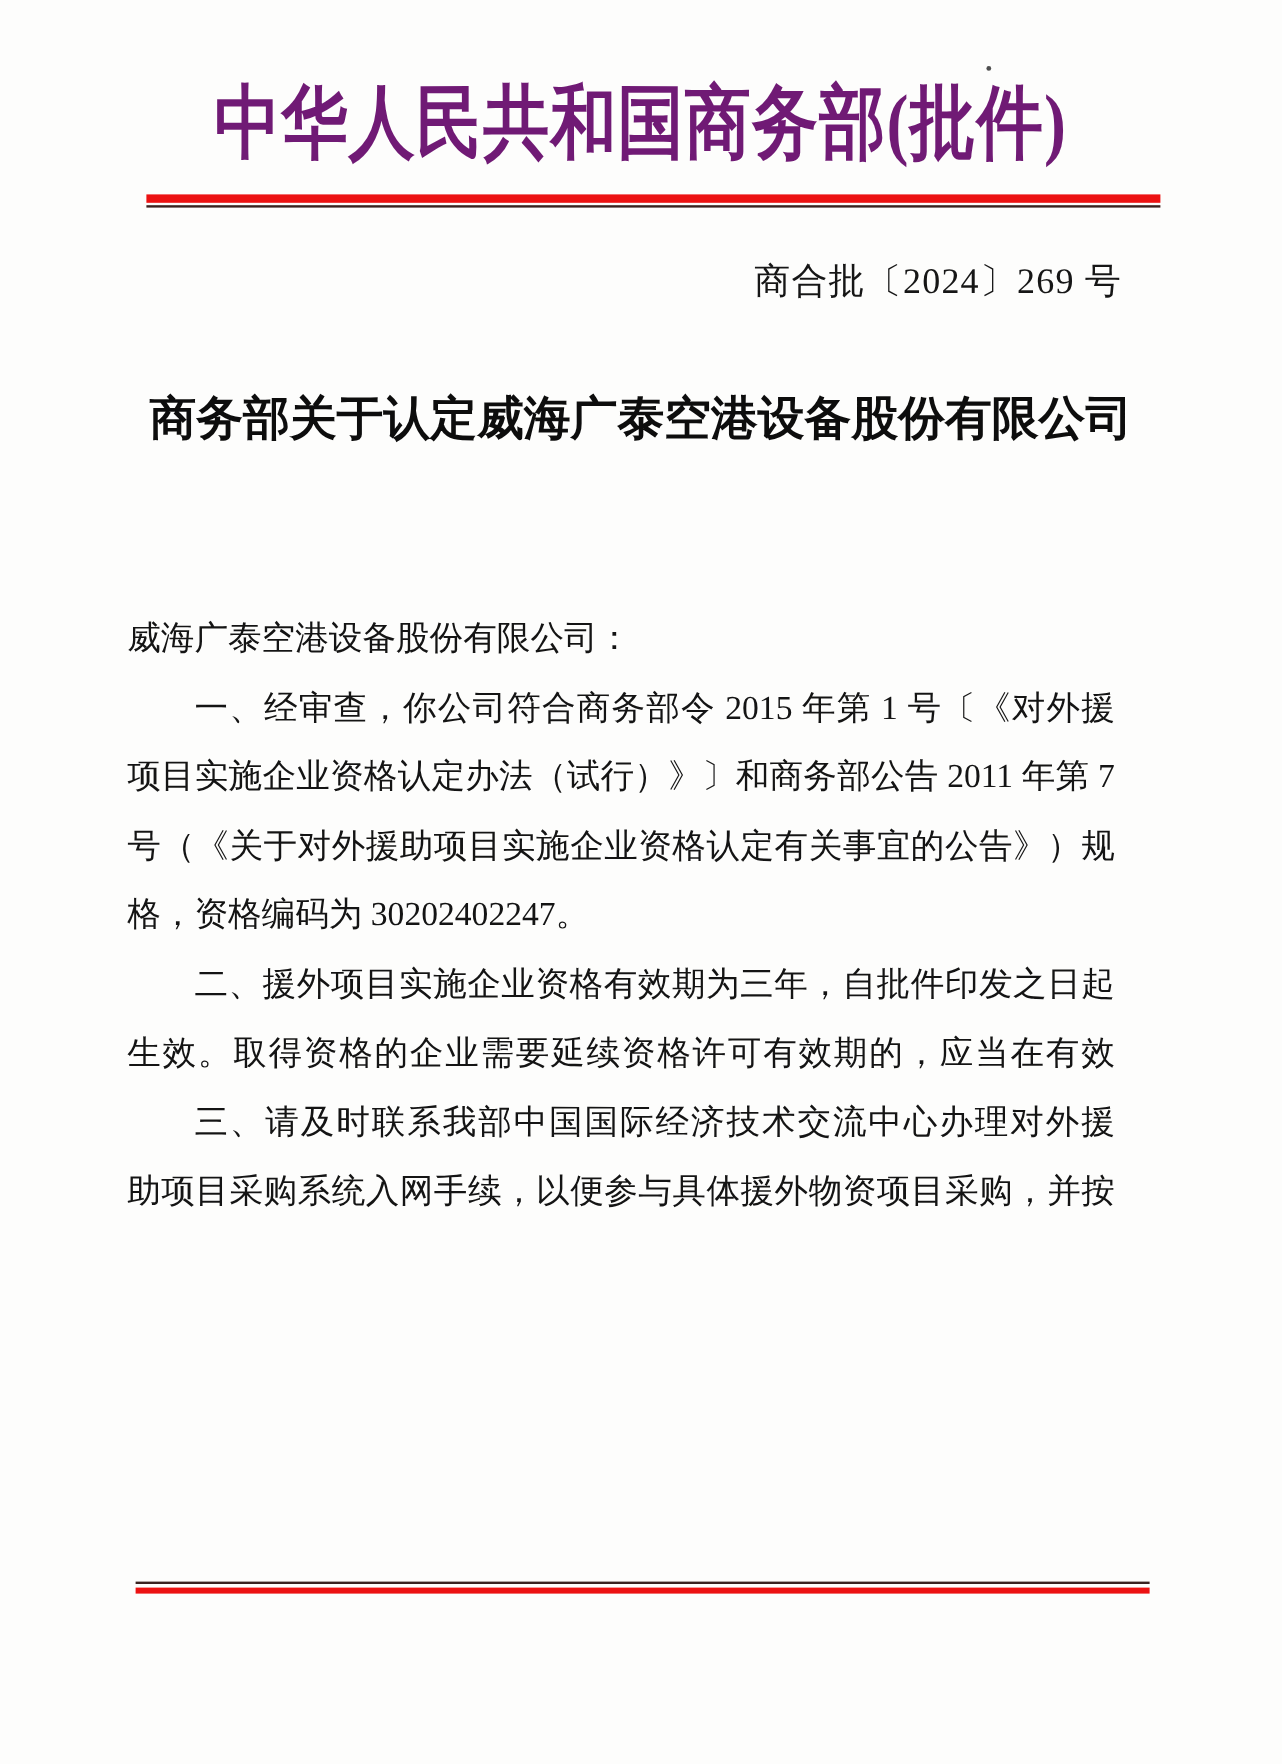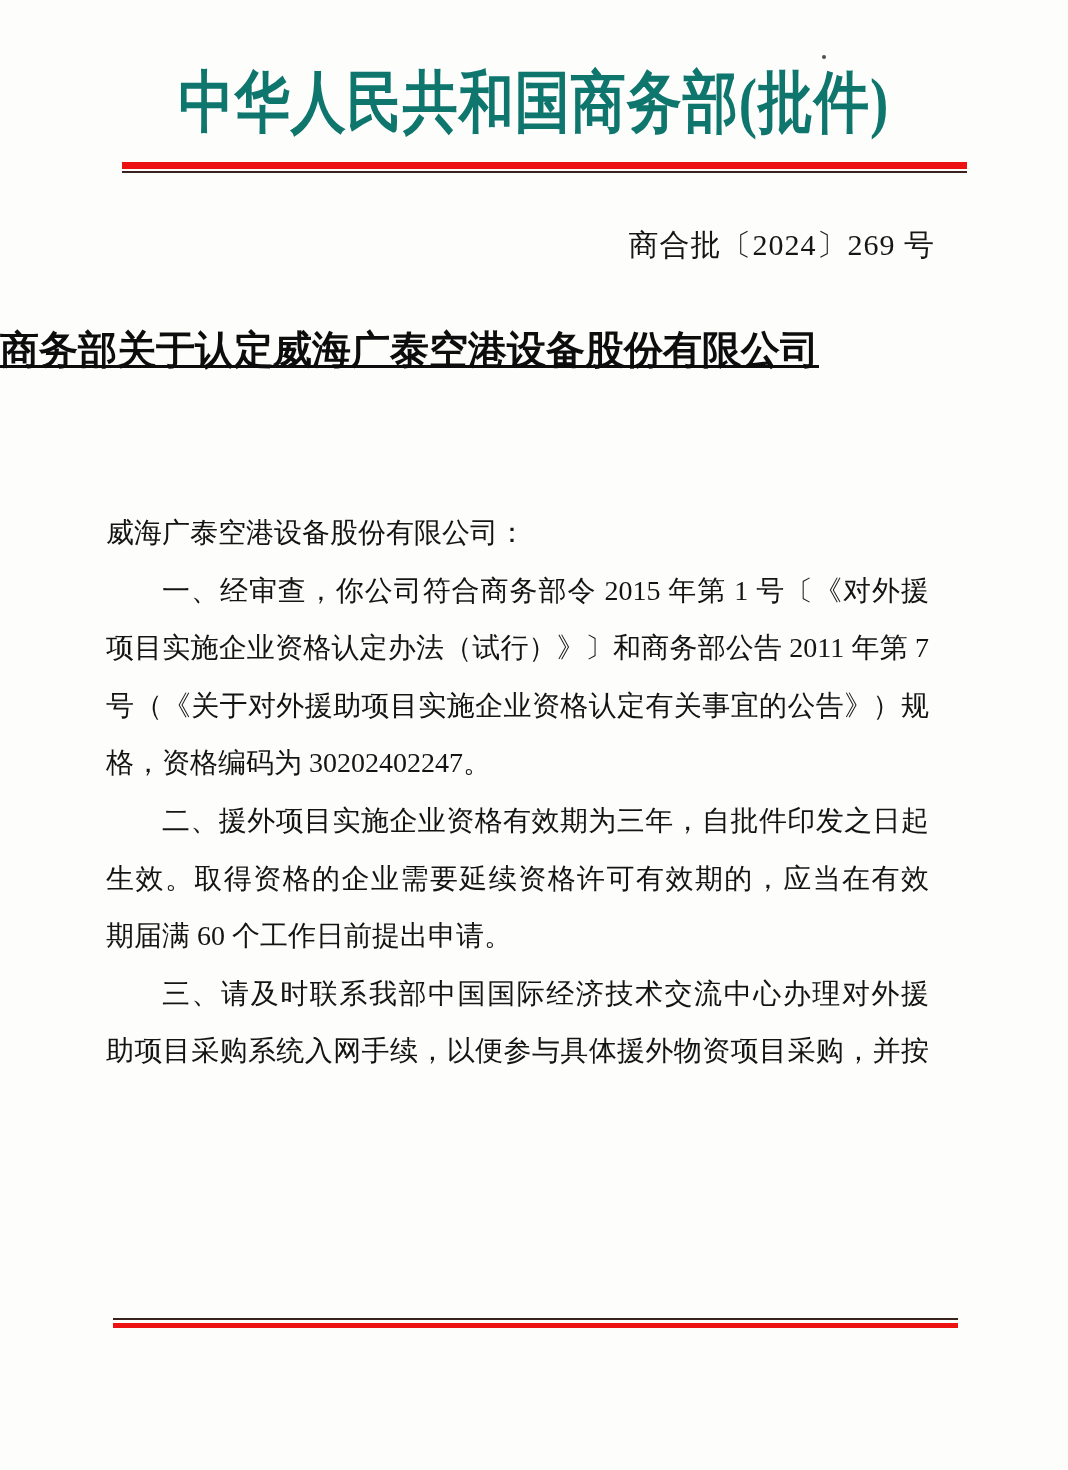"中华人民共和国商务部(批件)" .header-title { color: #0f766e -> #701a75 }
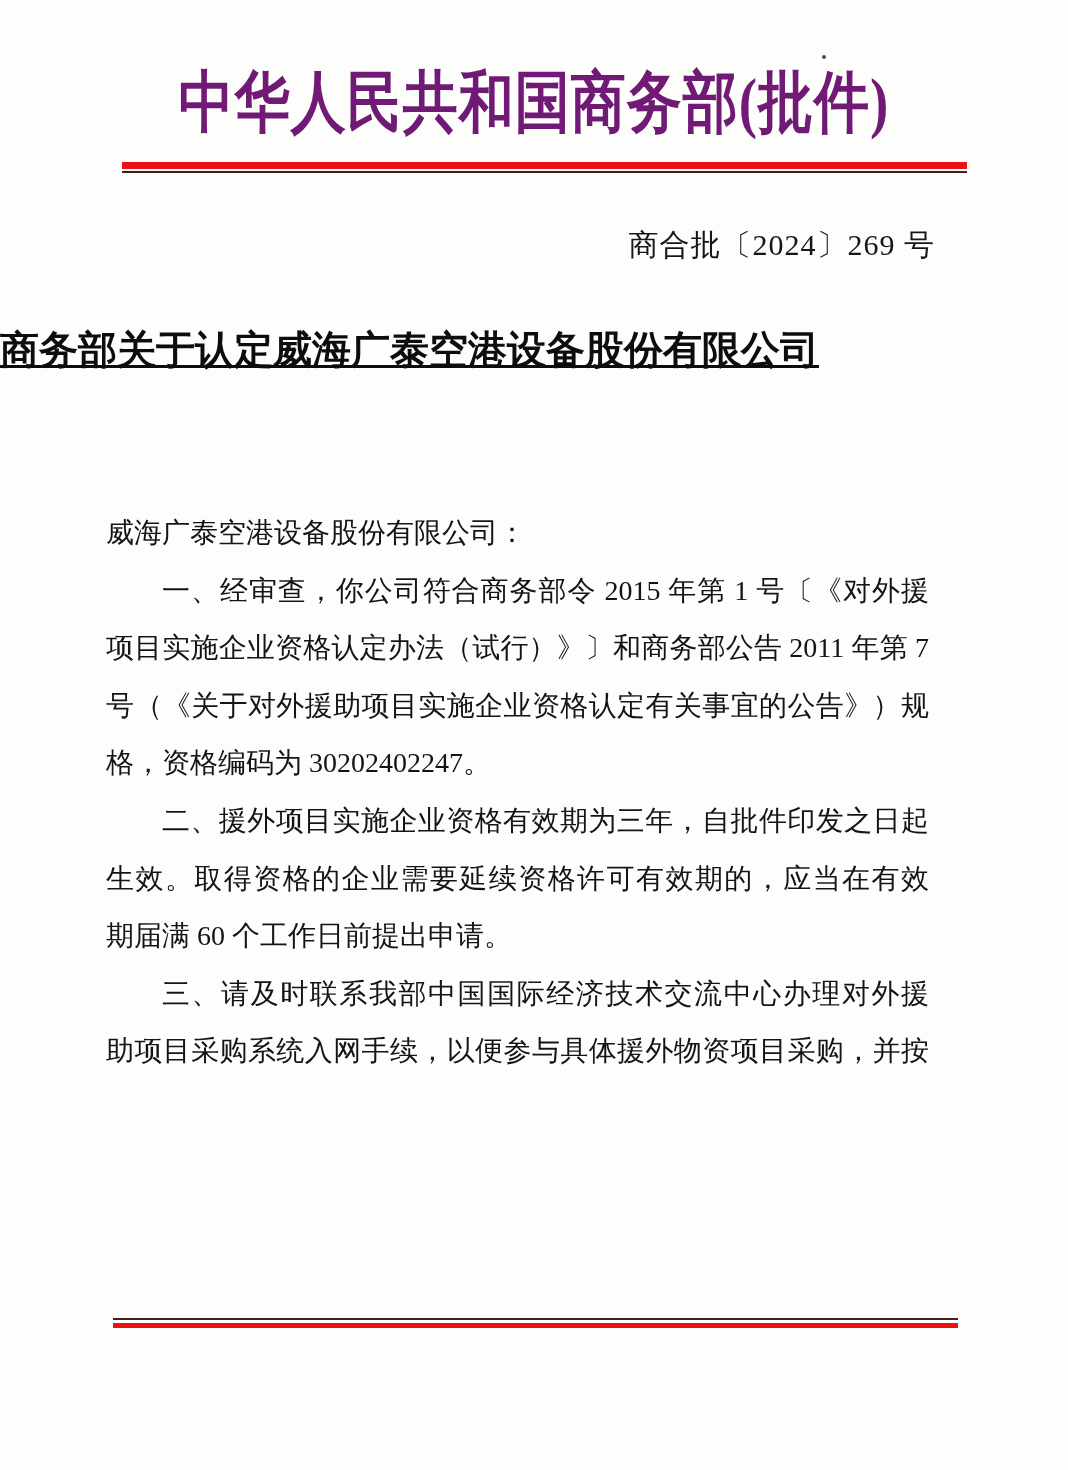"商合批〔2024〕269 号" .doc-number { top: 225px -> 214px }
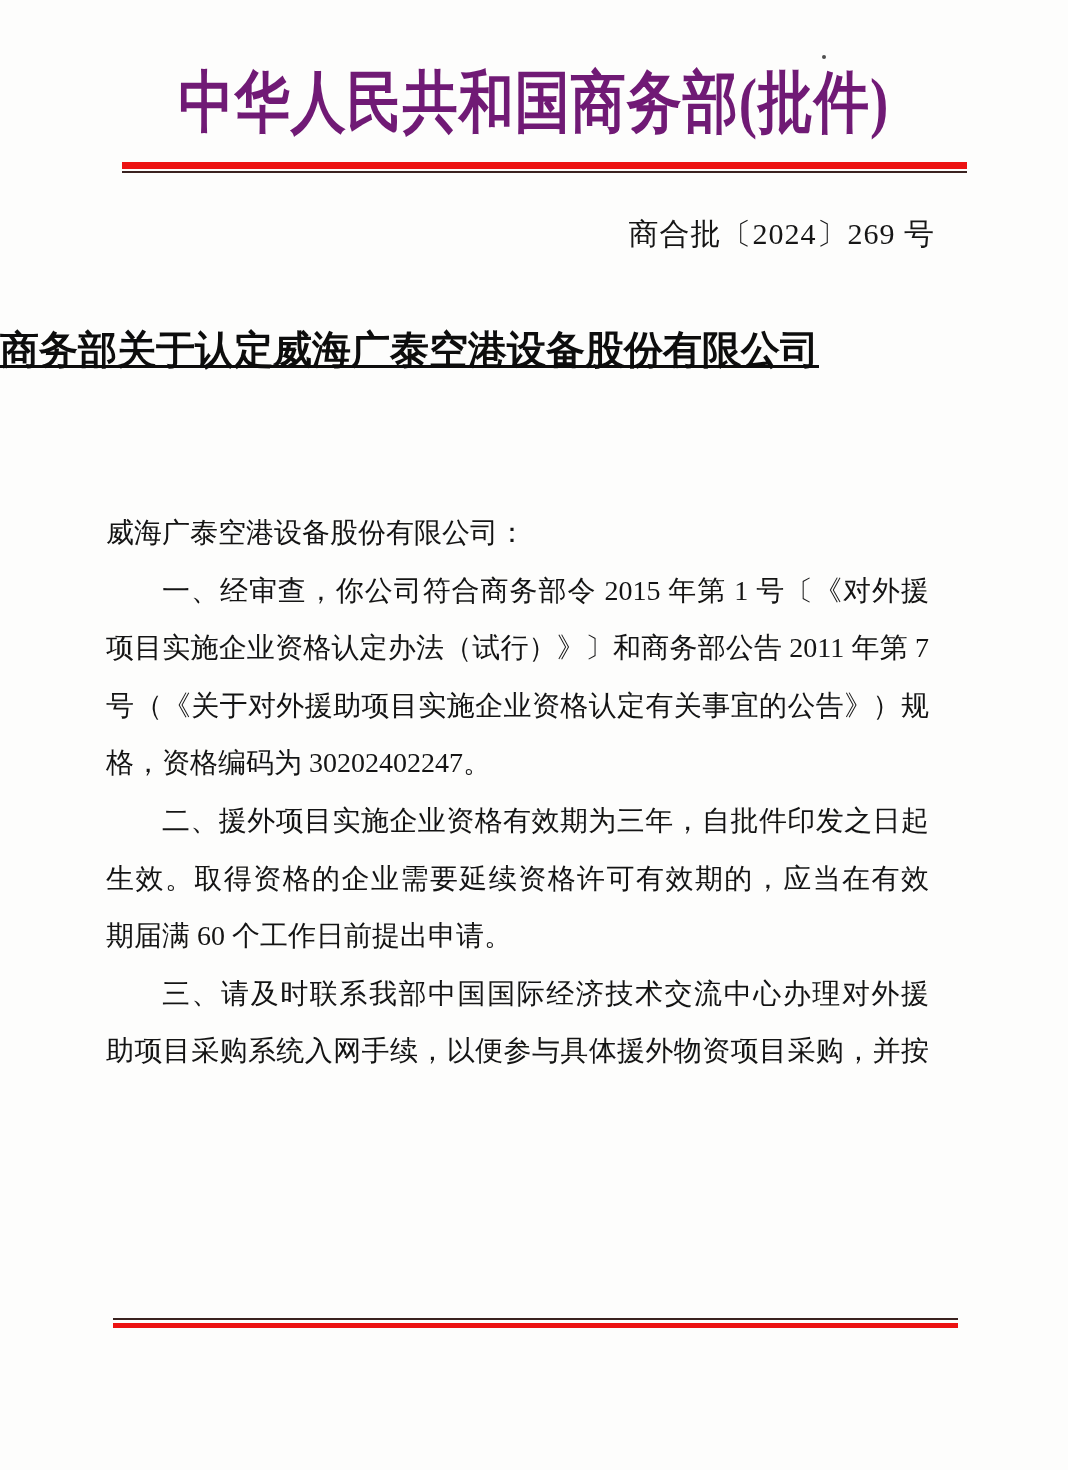"商务部关于认定威海广泰空港设备股份有限公司" .doc-title { text-align: none -> center; text-decoration: underline -> none }
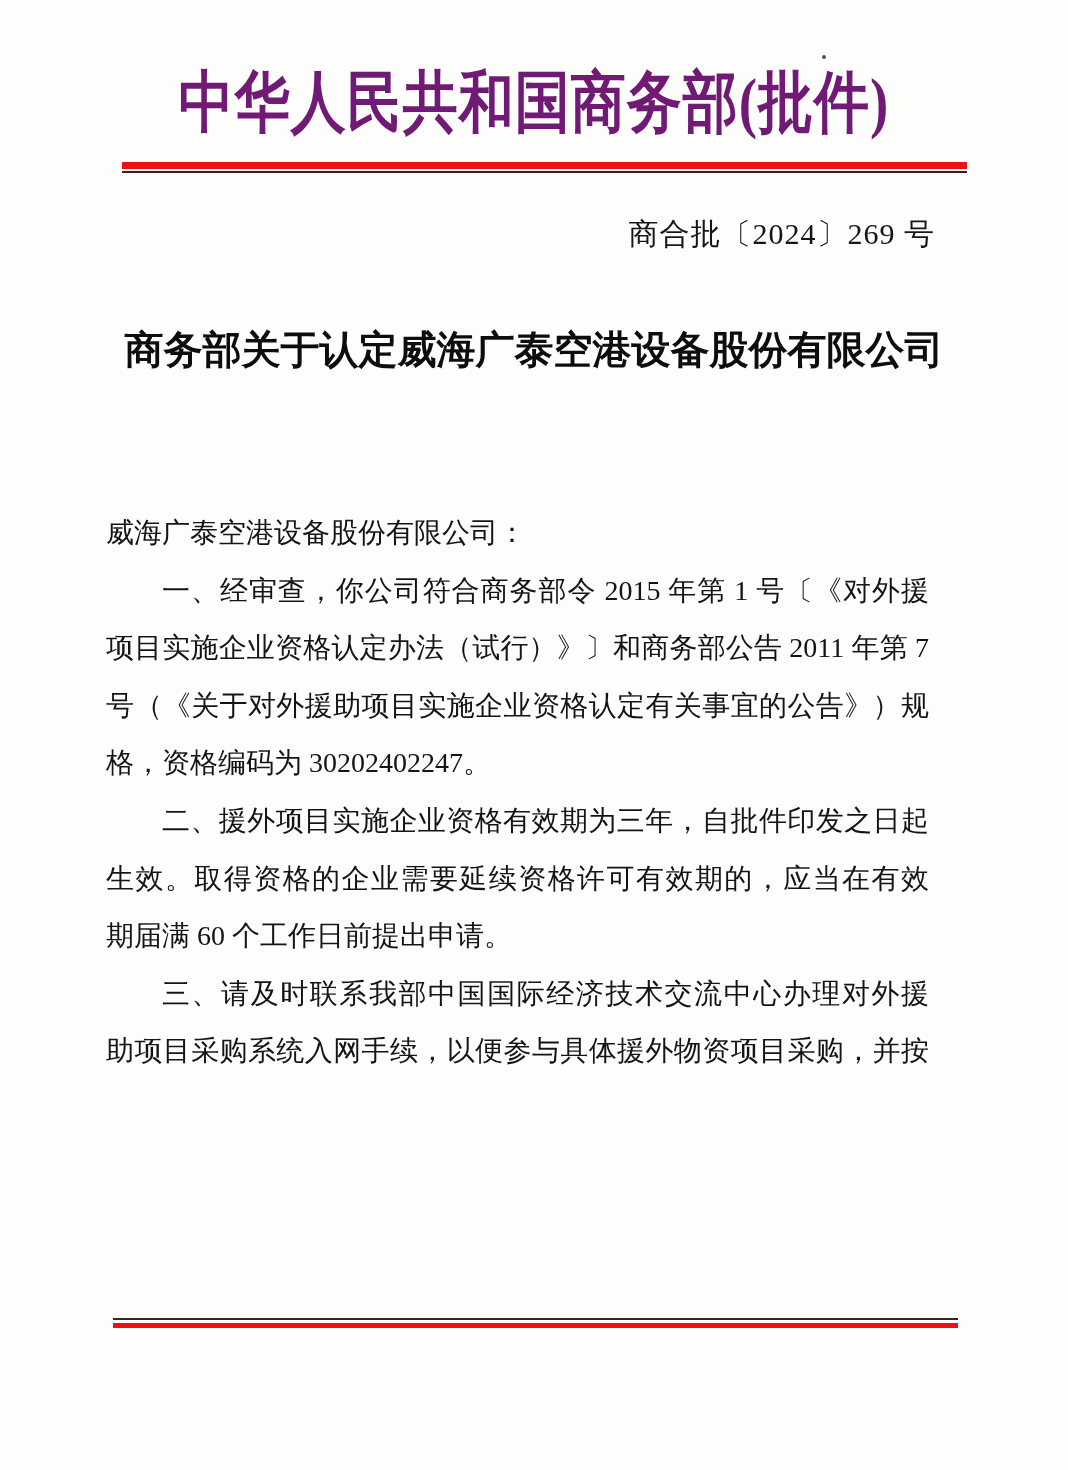"期届满 60 个工作日前提出申请。" div.bline { html: <div>期届满 60 个工作日前提出申请。</div> -> none }
